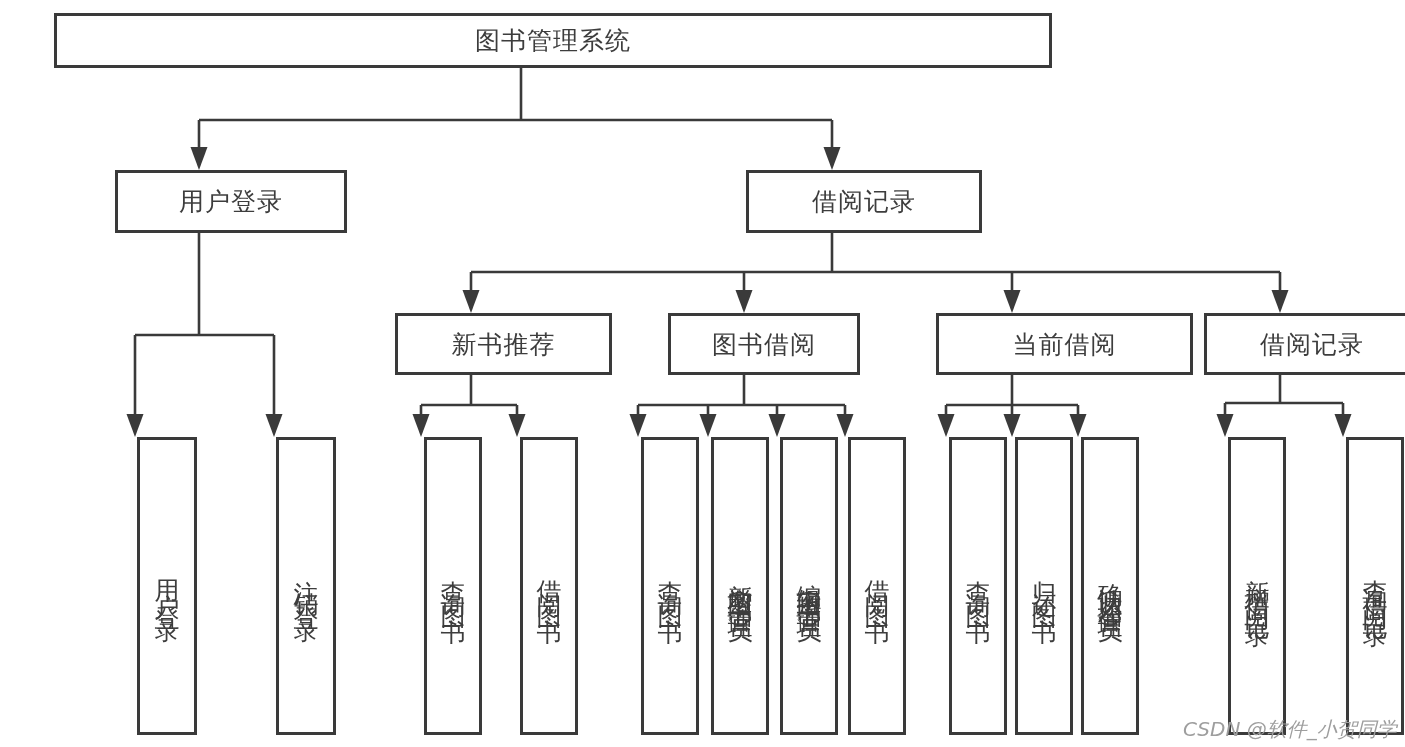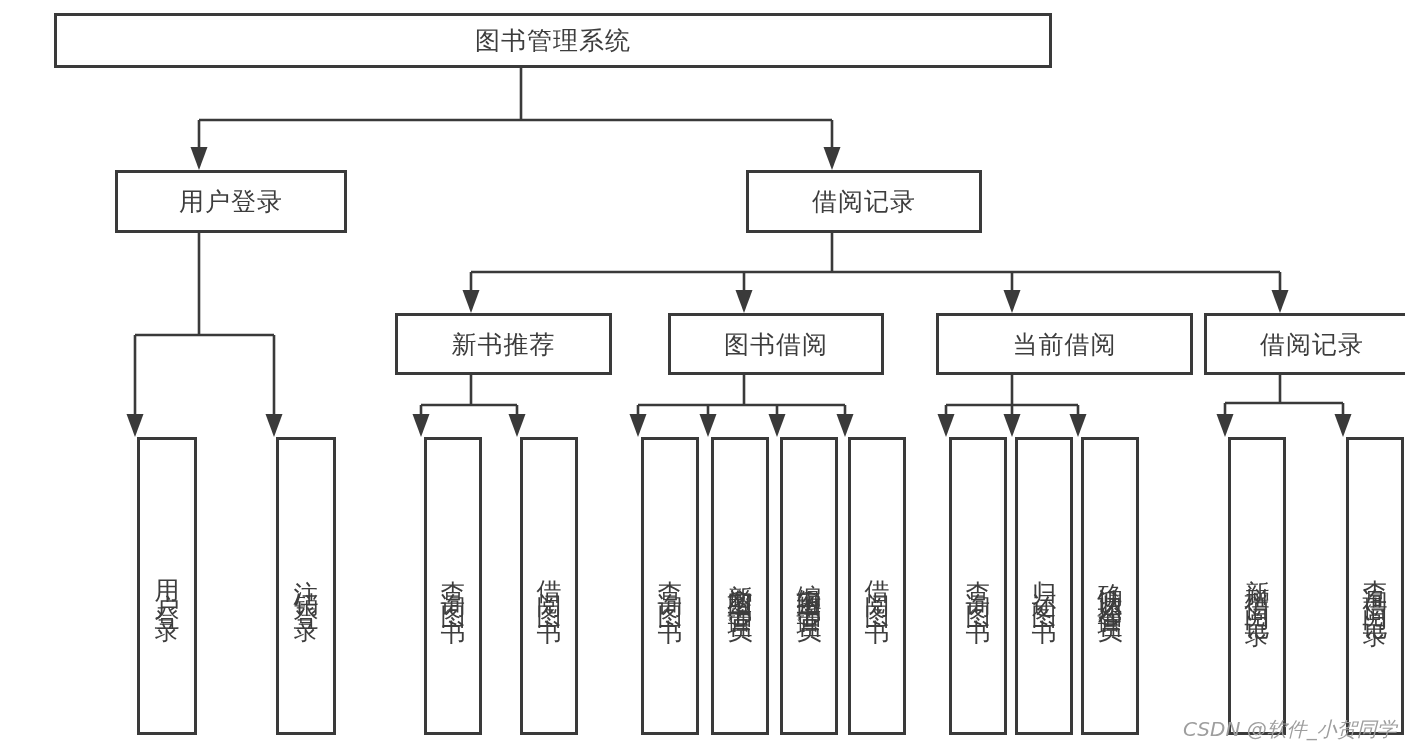"图书借阅" div.node { width: 216px -> 192px }
